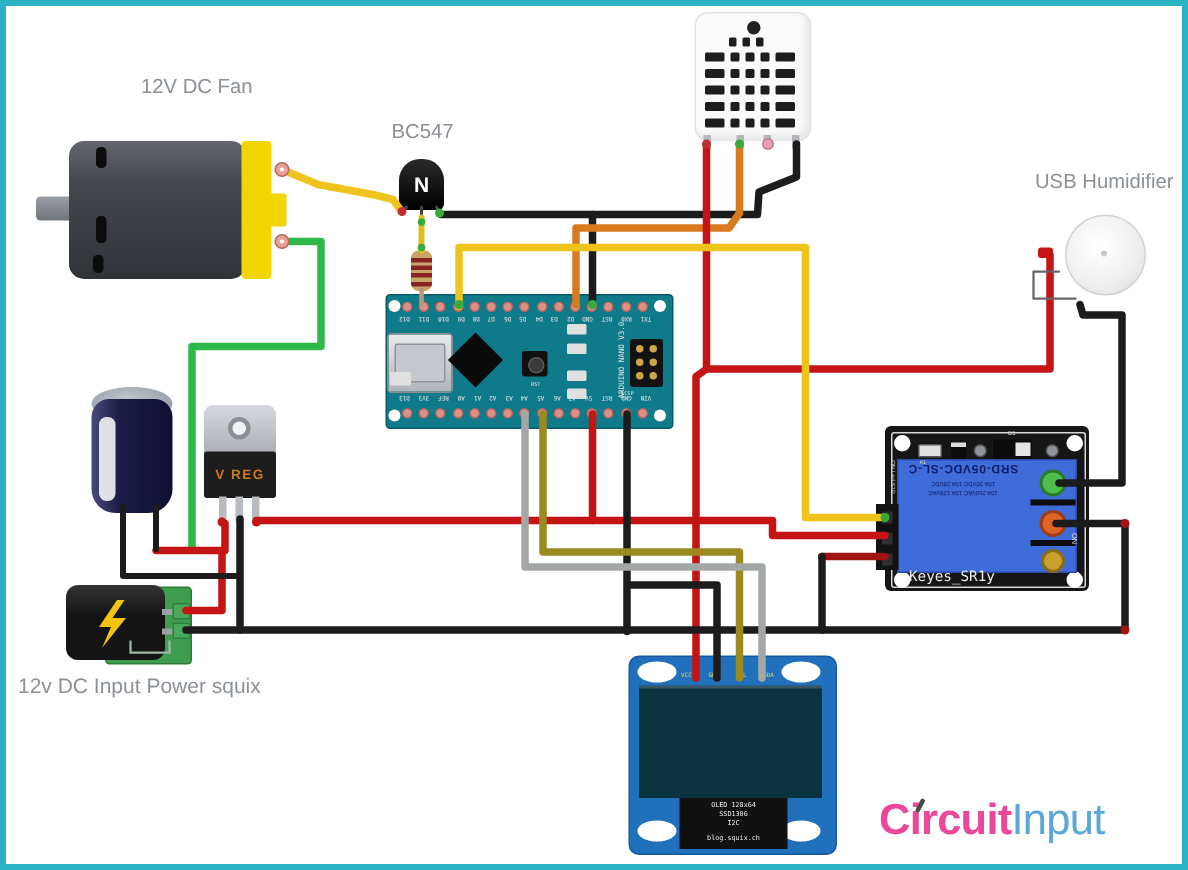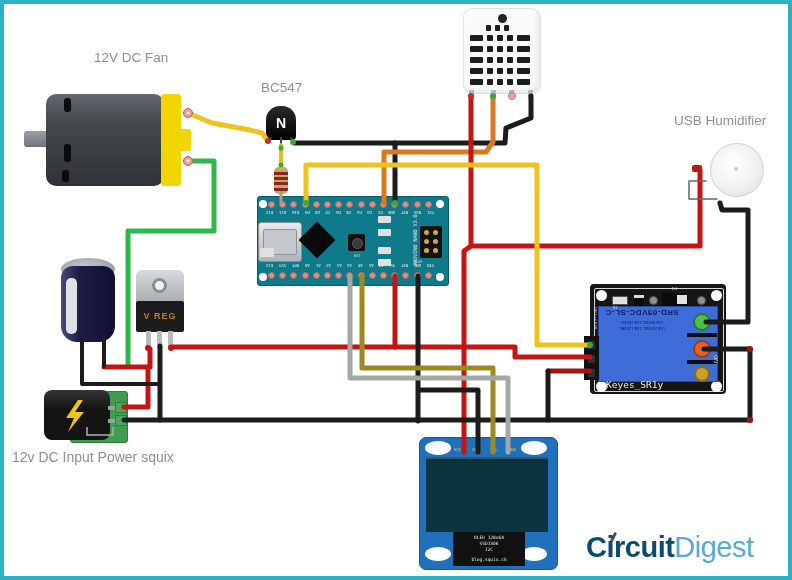"USB Humidifier" div.a { left: 674px -> 690px }
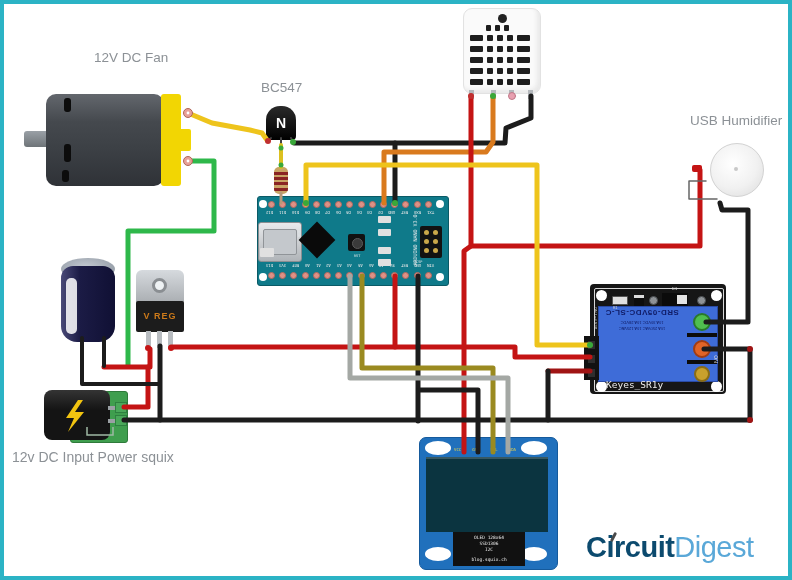"Circuit" .logo .p1 { color: #0c4a6e -> #ec4899 }
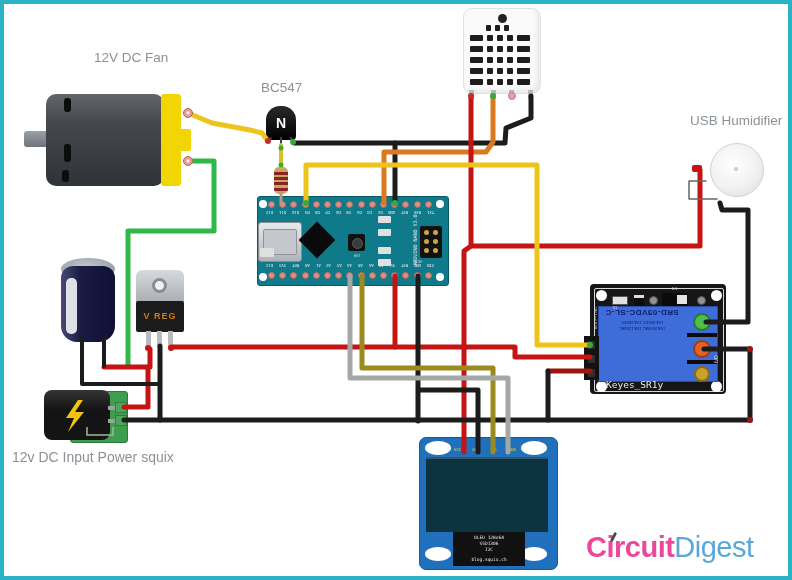"Digest" span.p2 { text: Digest -> Input }
